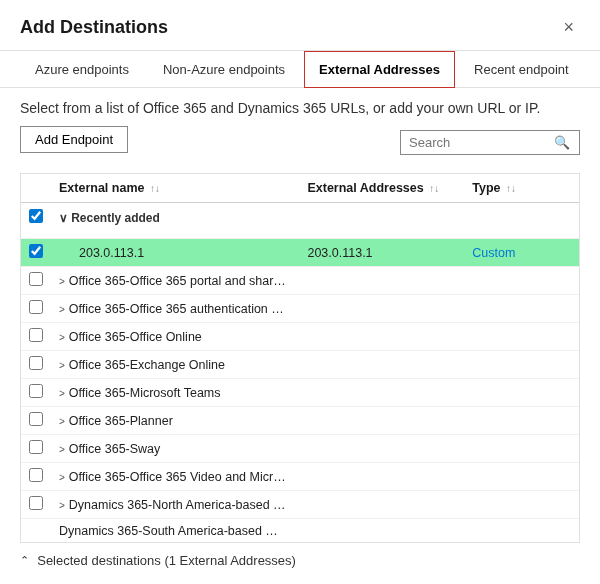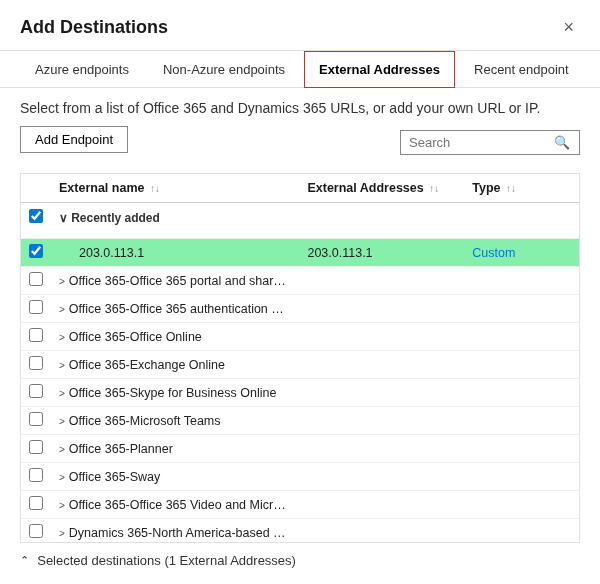"> Office 365-Skype for Business" tr { html: <tr> <td> <input> </td> <td><span>&gt;</span>Office 365-Skype for Business Online</td> <td></td> <td></td> </tr> -> none }
